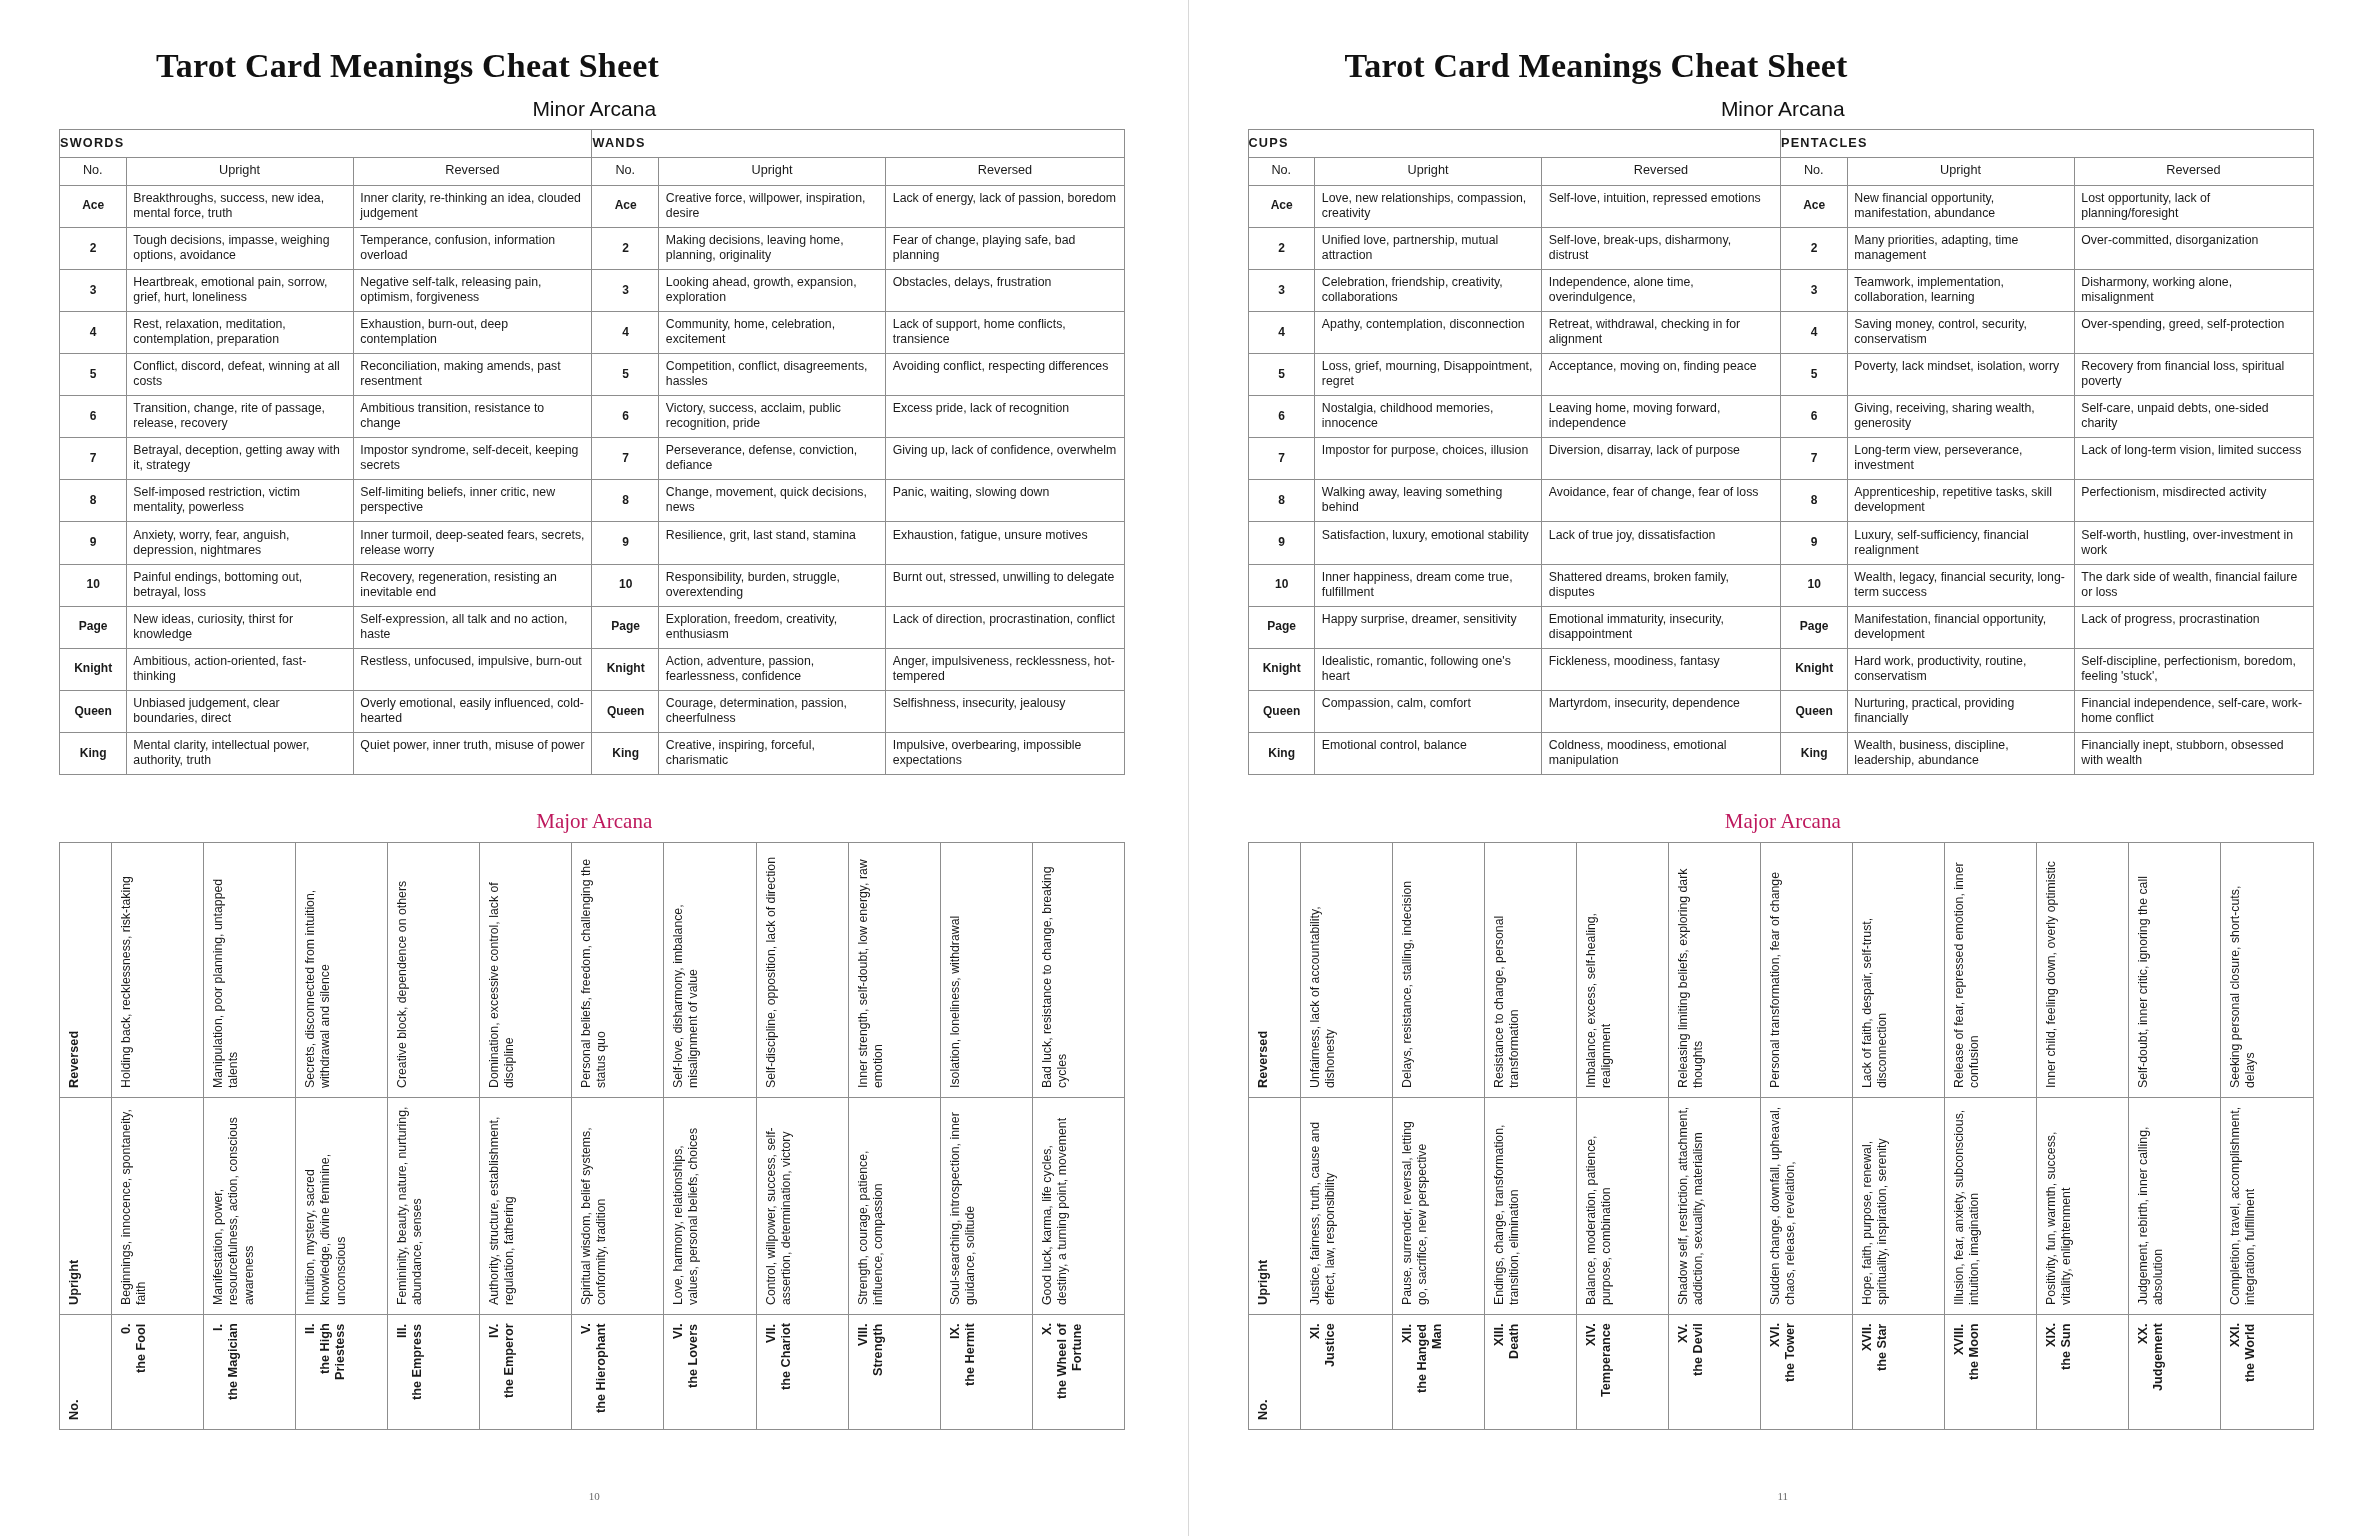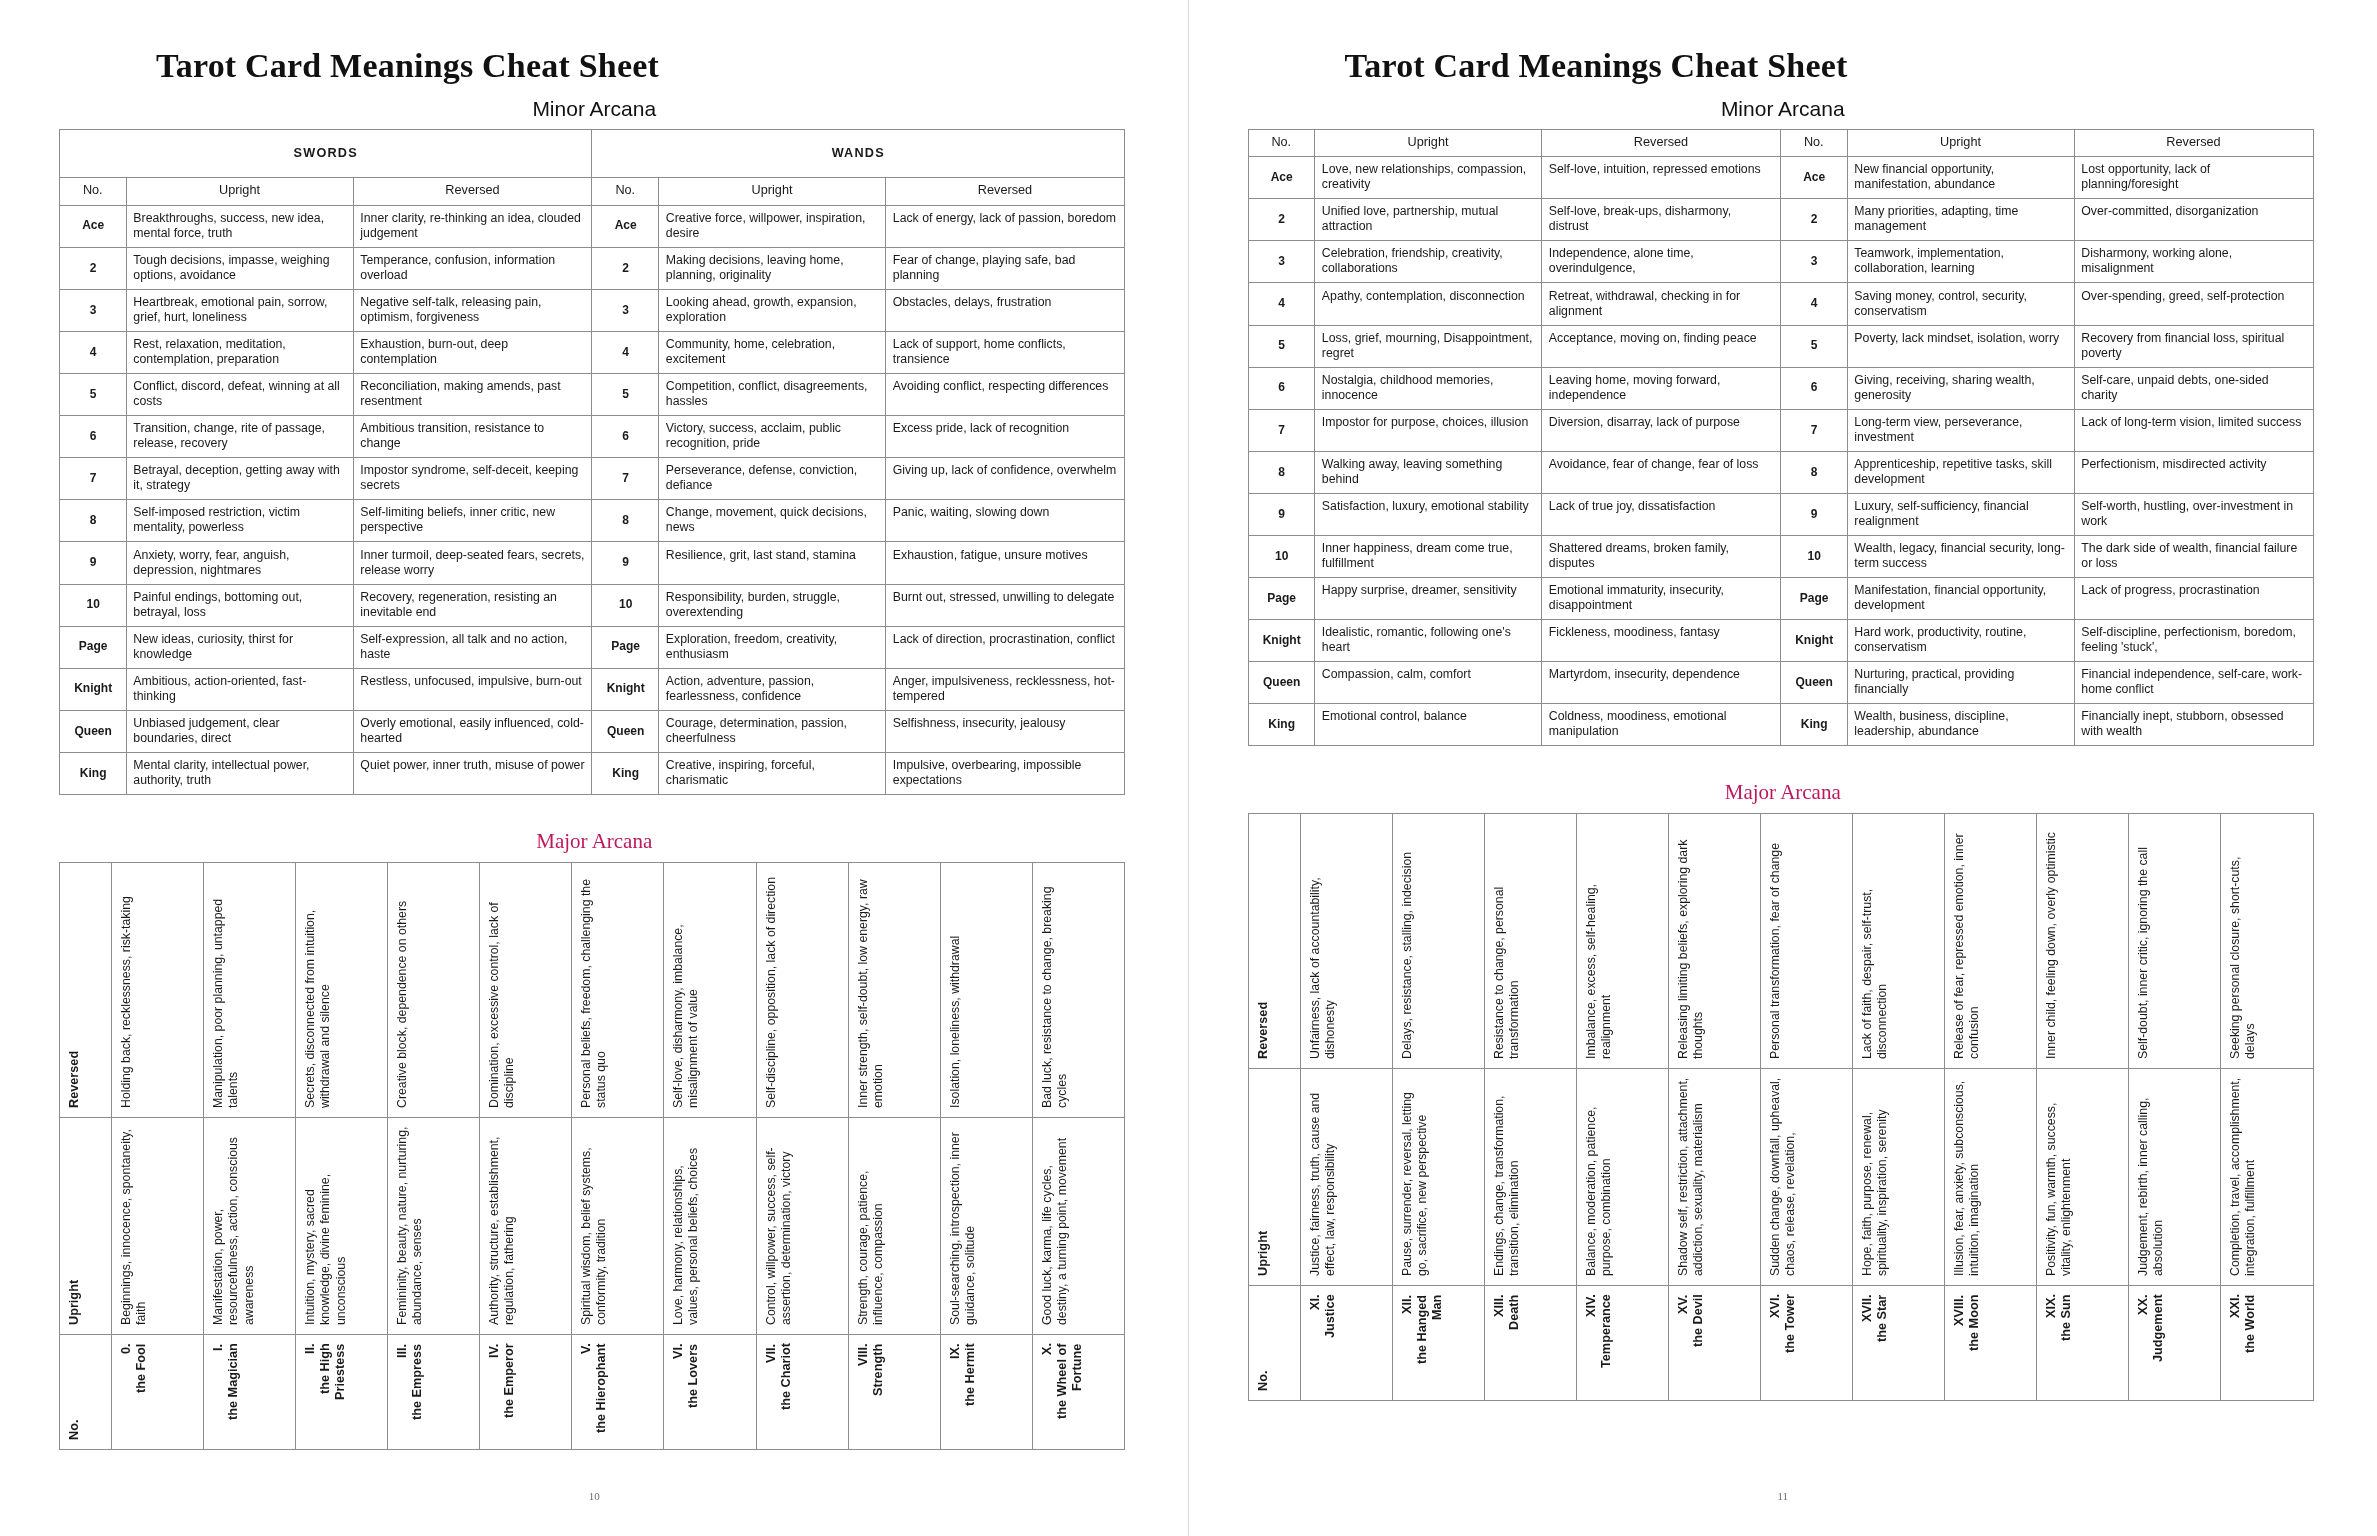"SWORDS" table.minor th.suit { padding: 16px 0 -> 6px 0; text-align: center -> none }
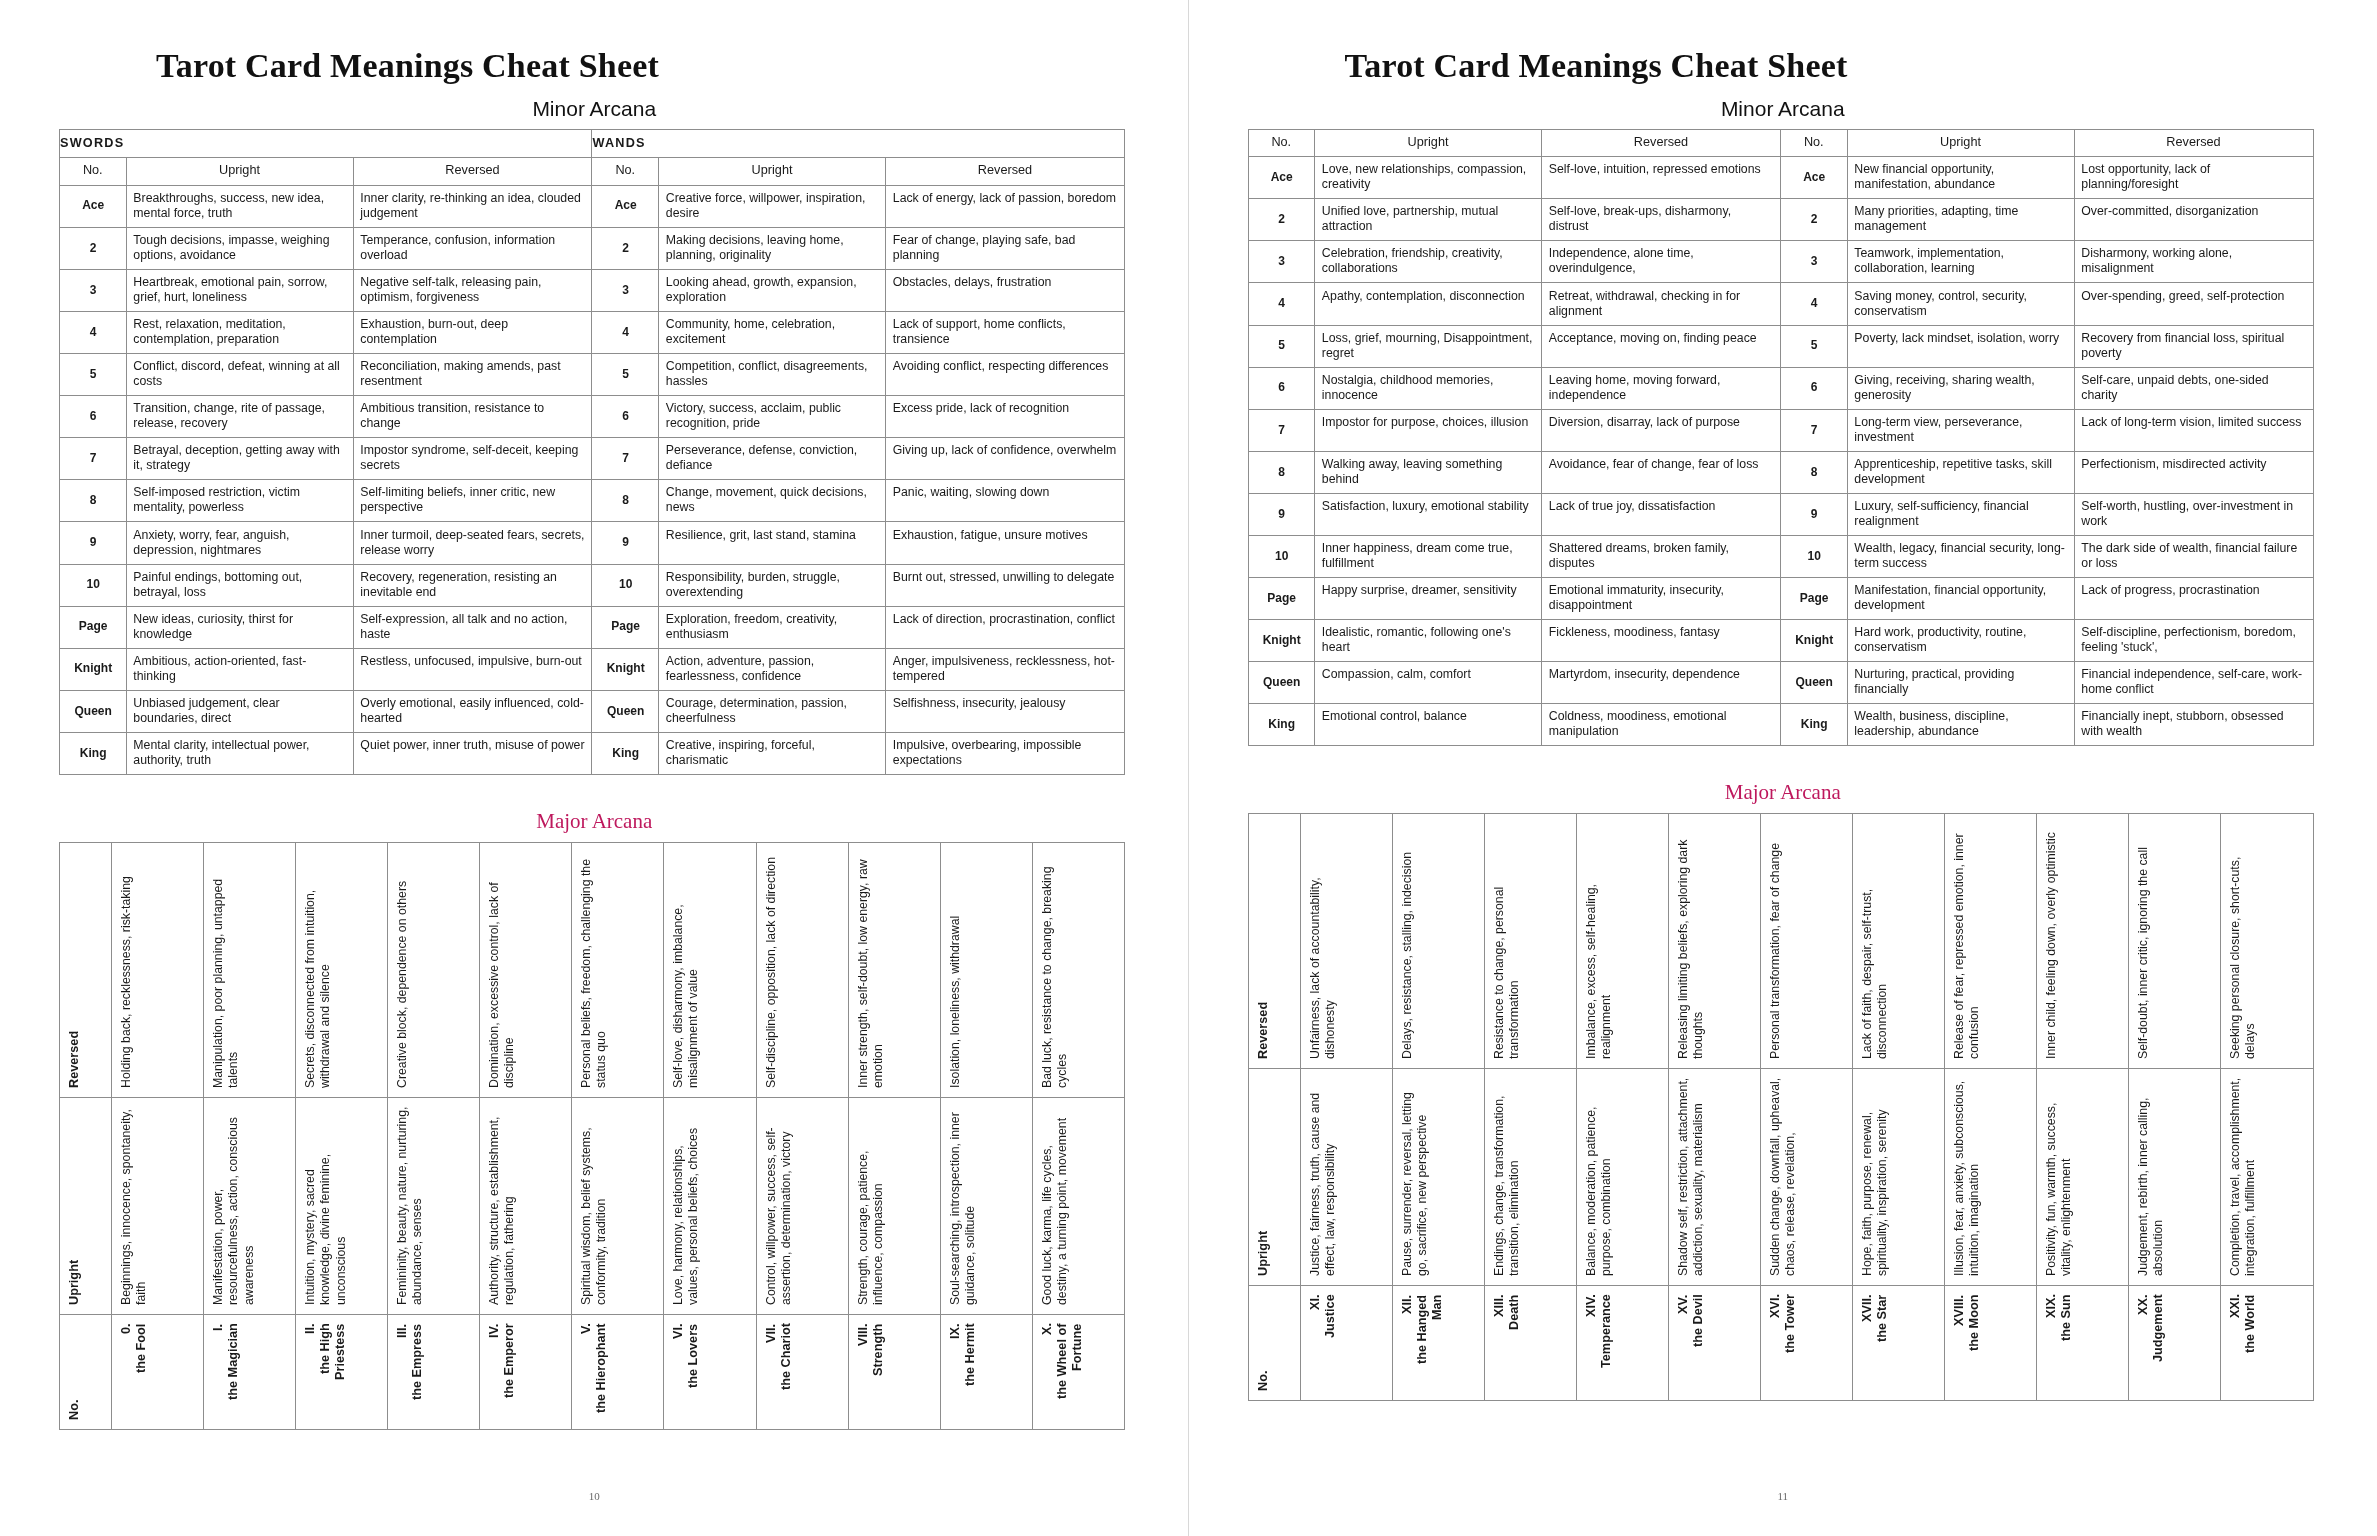"CUPS" tr { html: none -> <tr> <th>CUPS</th> <th>PENTACLES</th> </tr> }
